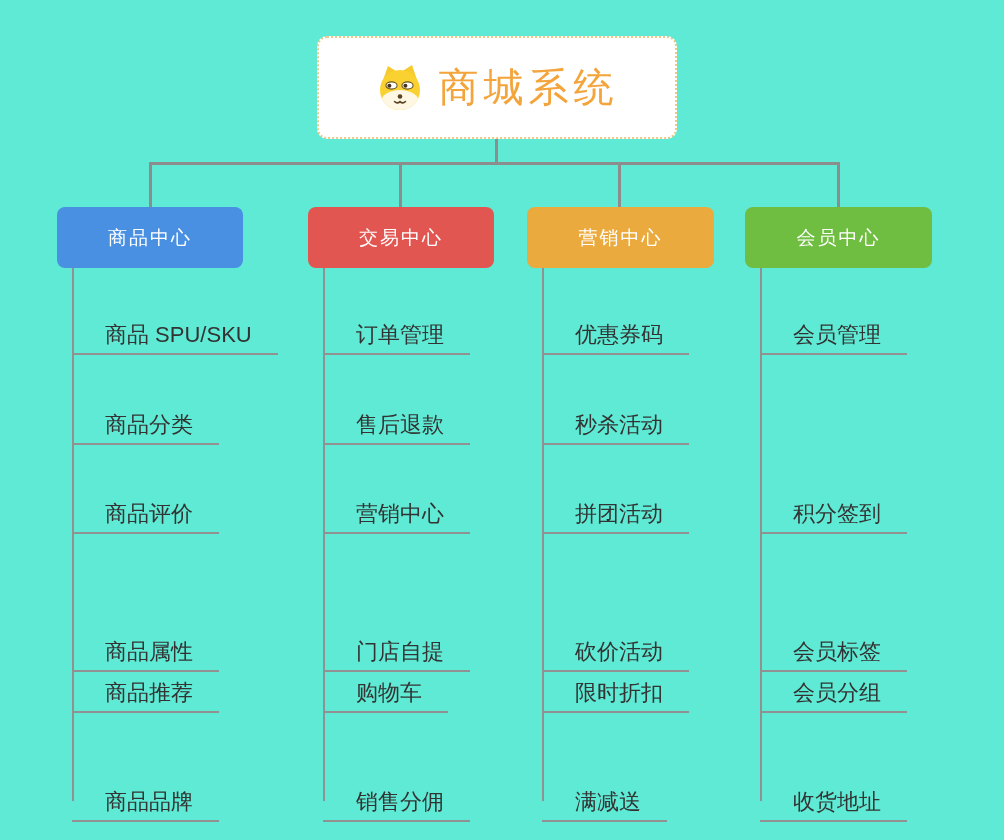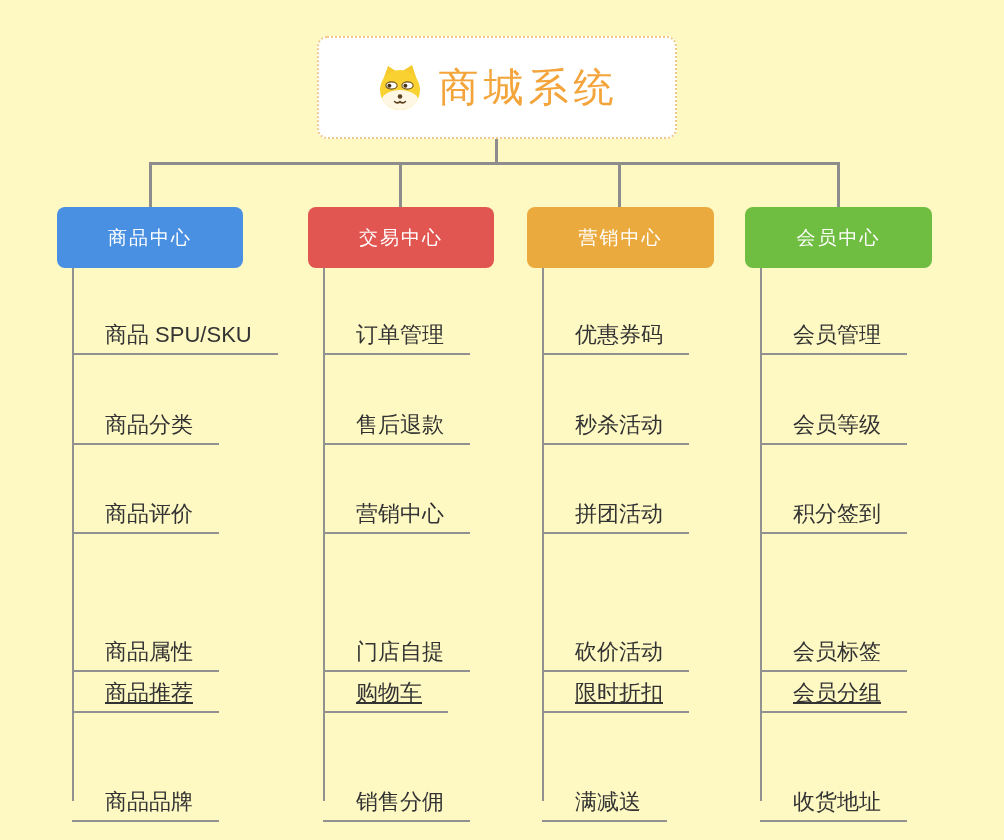"商城系统" div.canvas { background: #fef9c3 -> #5eead4 }
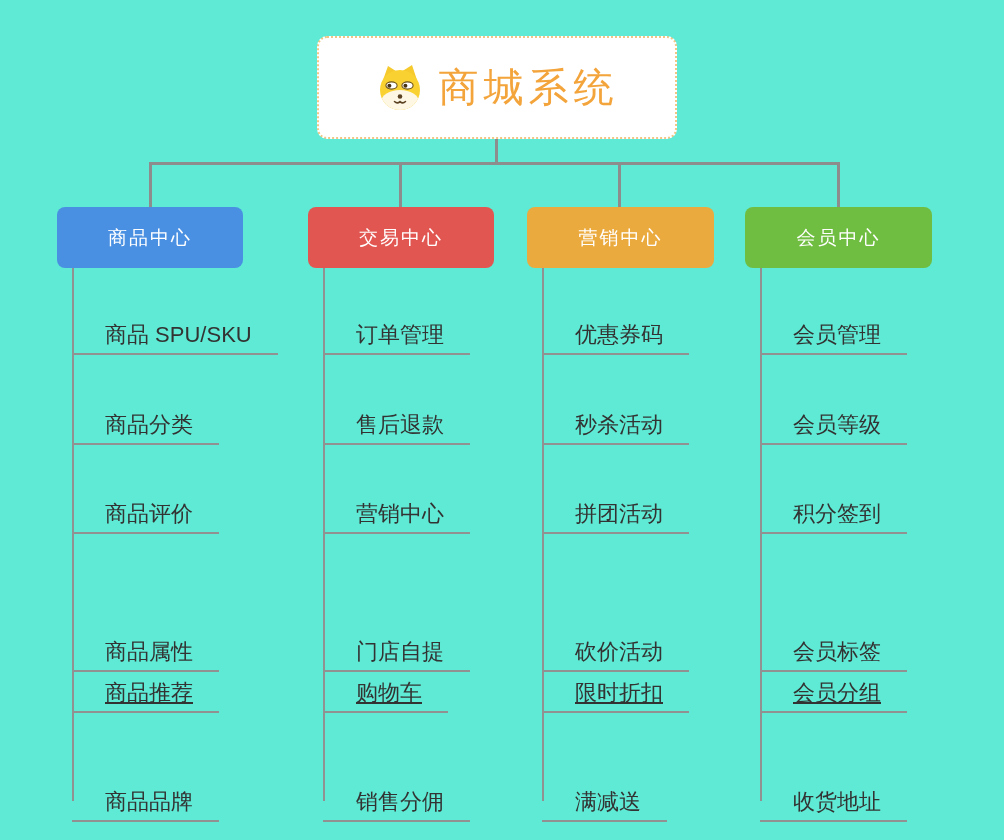"会员等级" div.leaf { html: <div>会员等级</div> -> none }
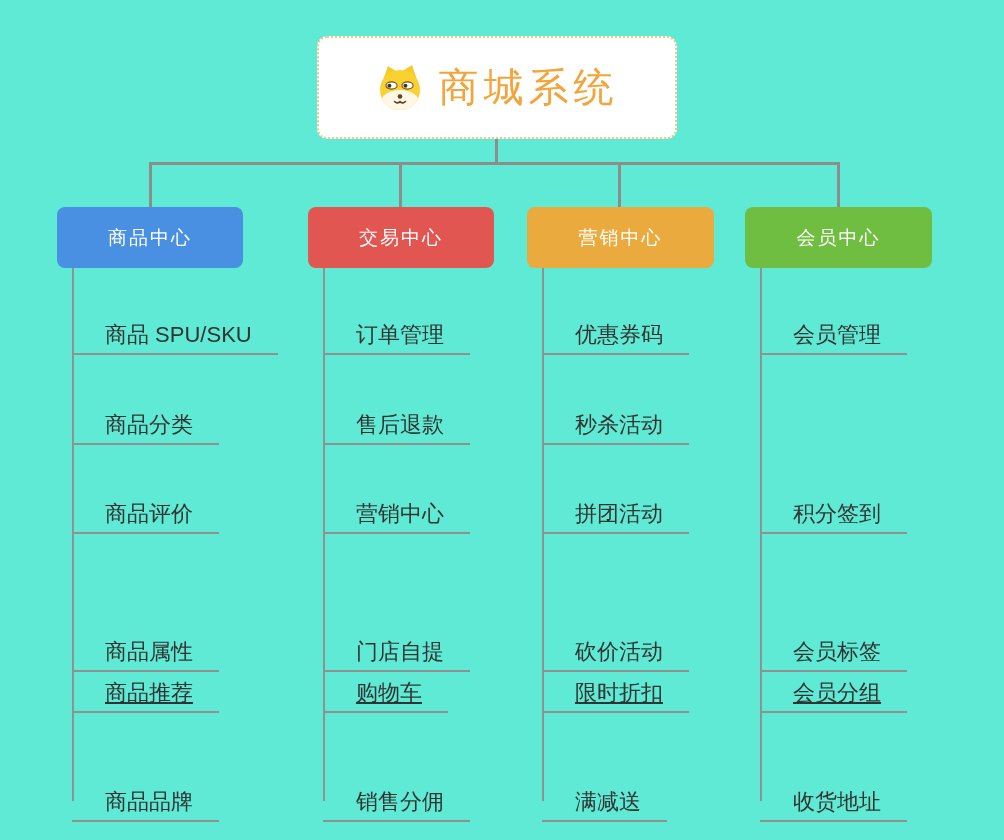"商品推荐" .leaf.r4 { text-decoration: underline -> none }
